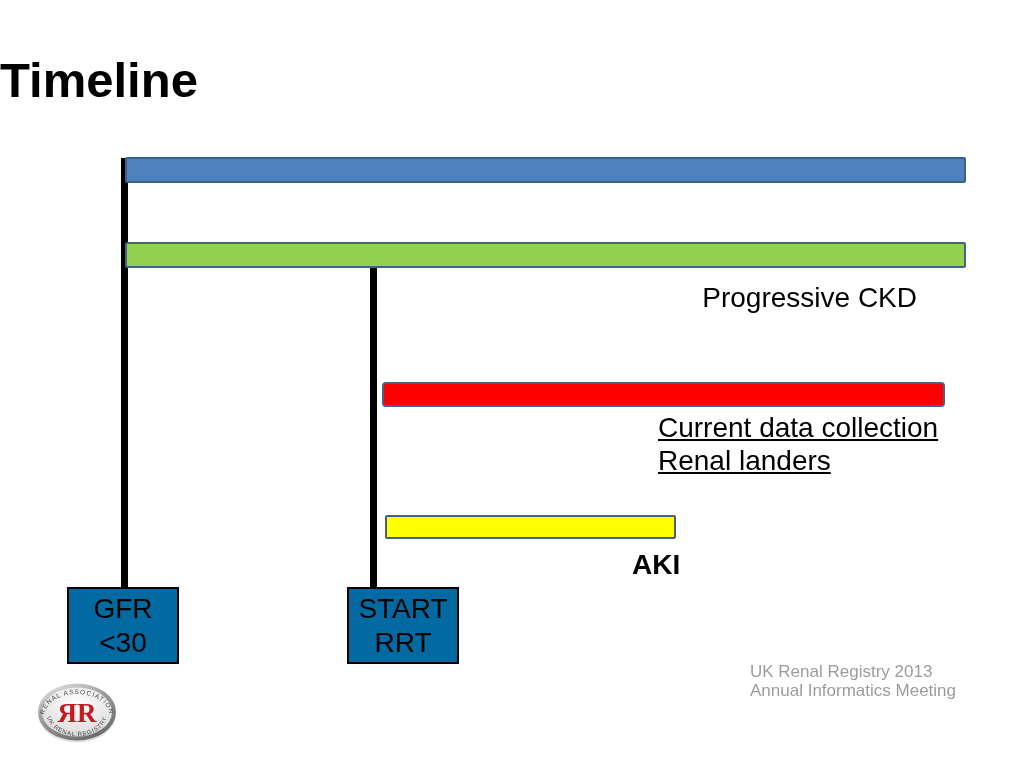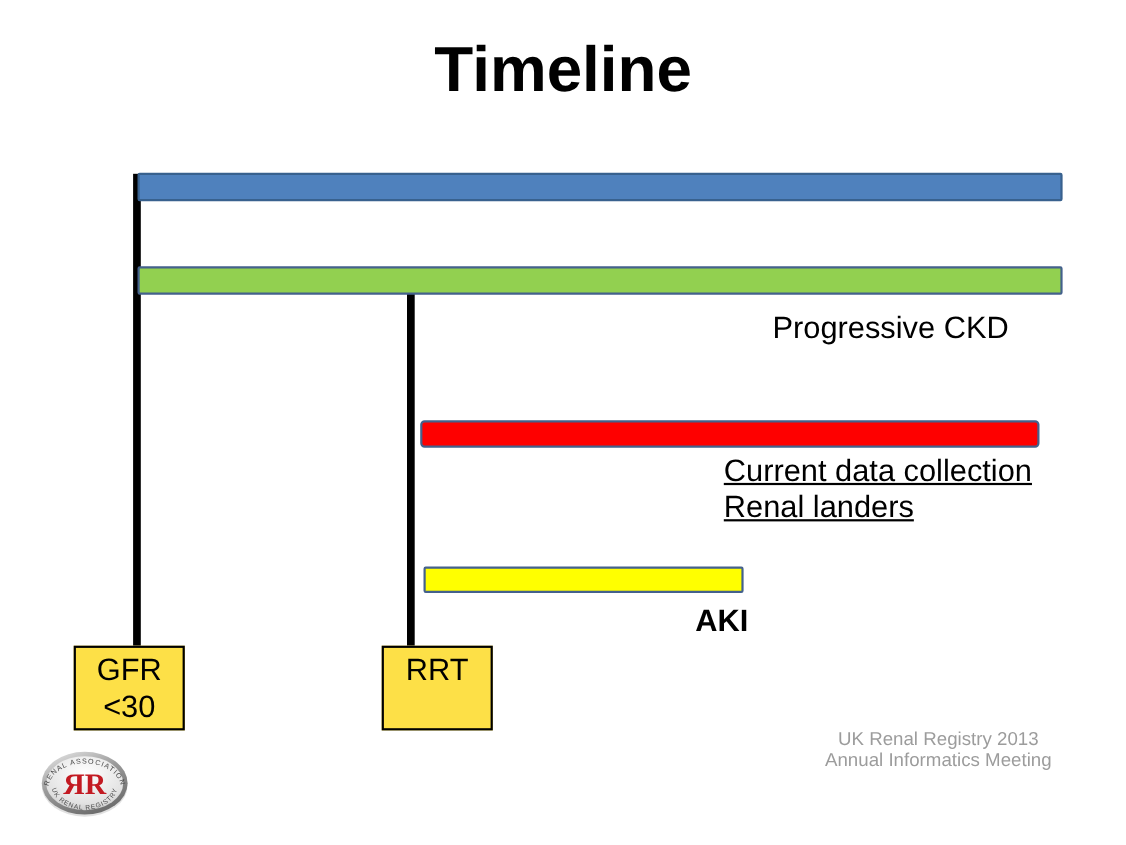"Timeline" .slide-title { font-size: 58px -> 49px; text-align: center -> left; top: 32px -> 48px }
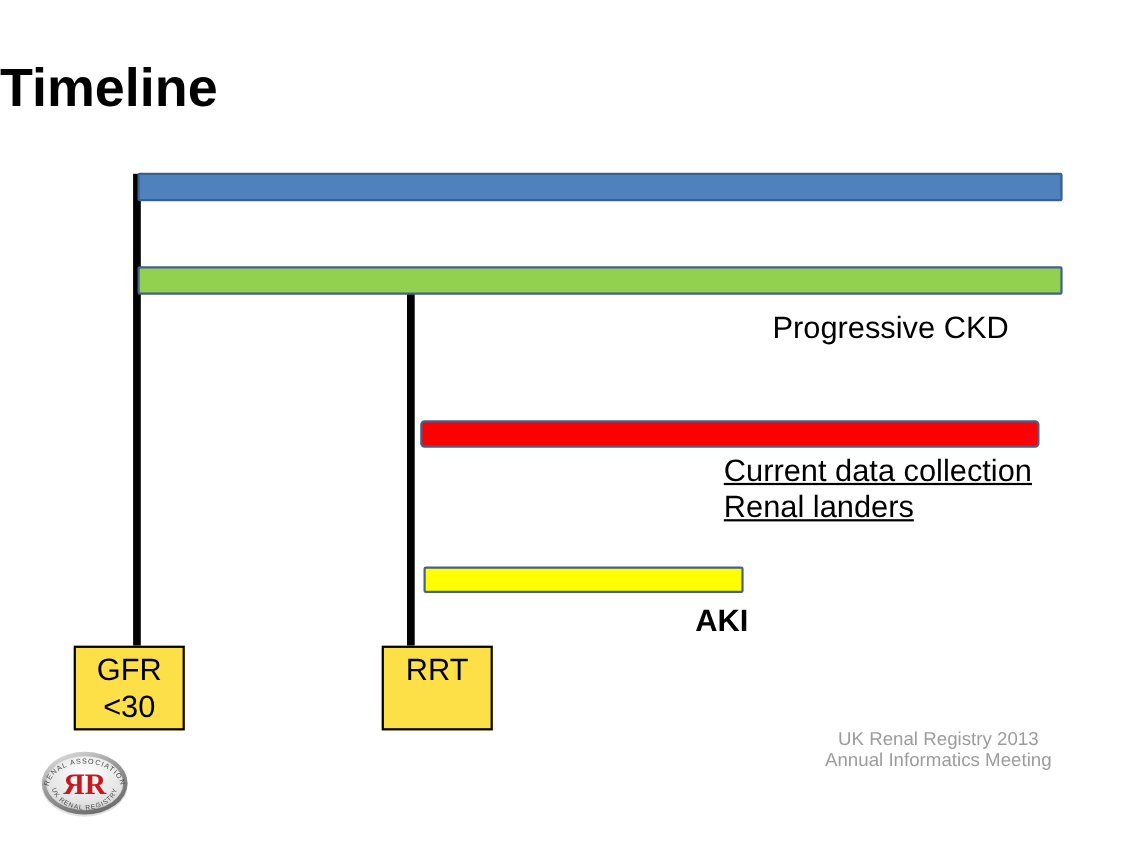"GFR" .event-box { background: #fde047 -> #0369a1; width: 101px -> 112px }
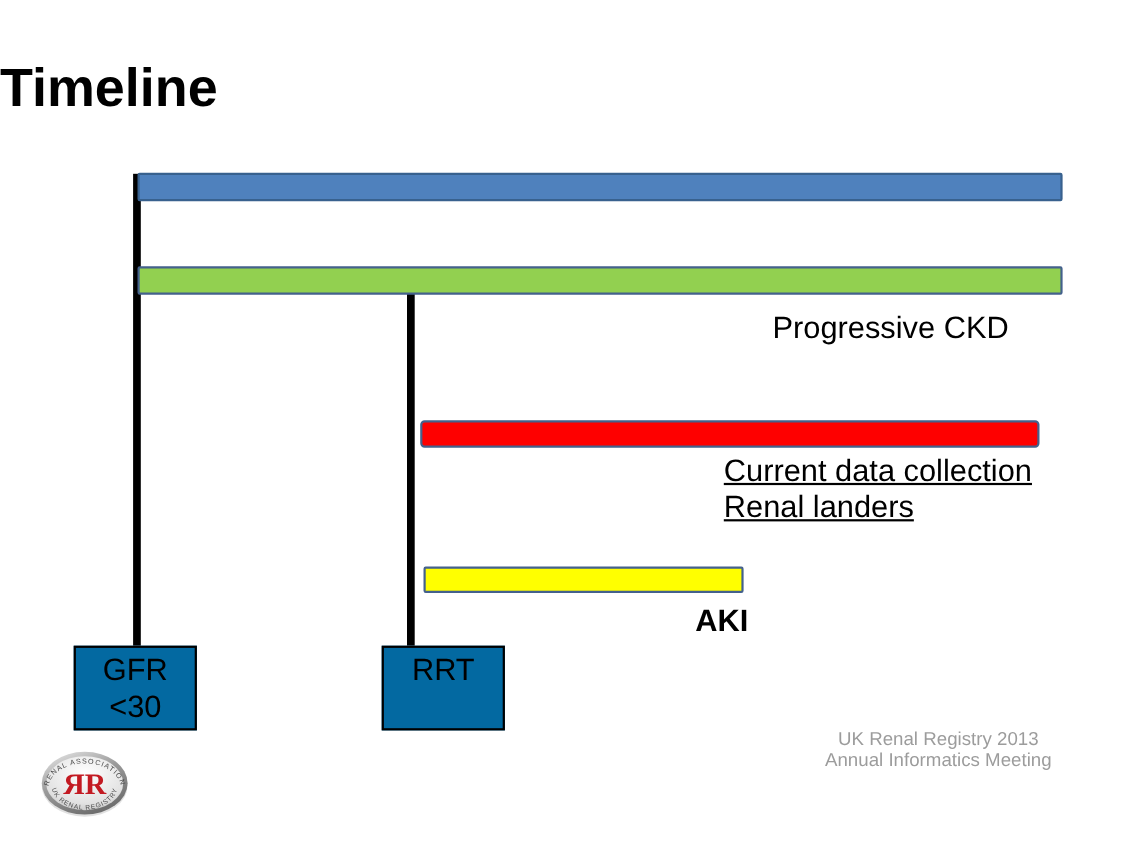"START" div { html: none -> <div>START</div> }
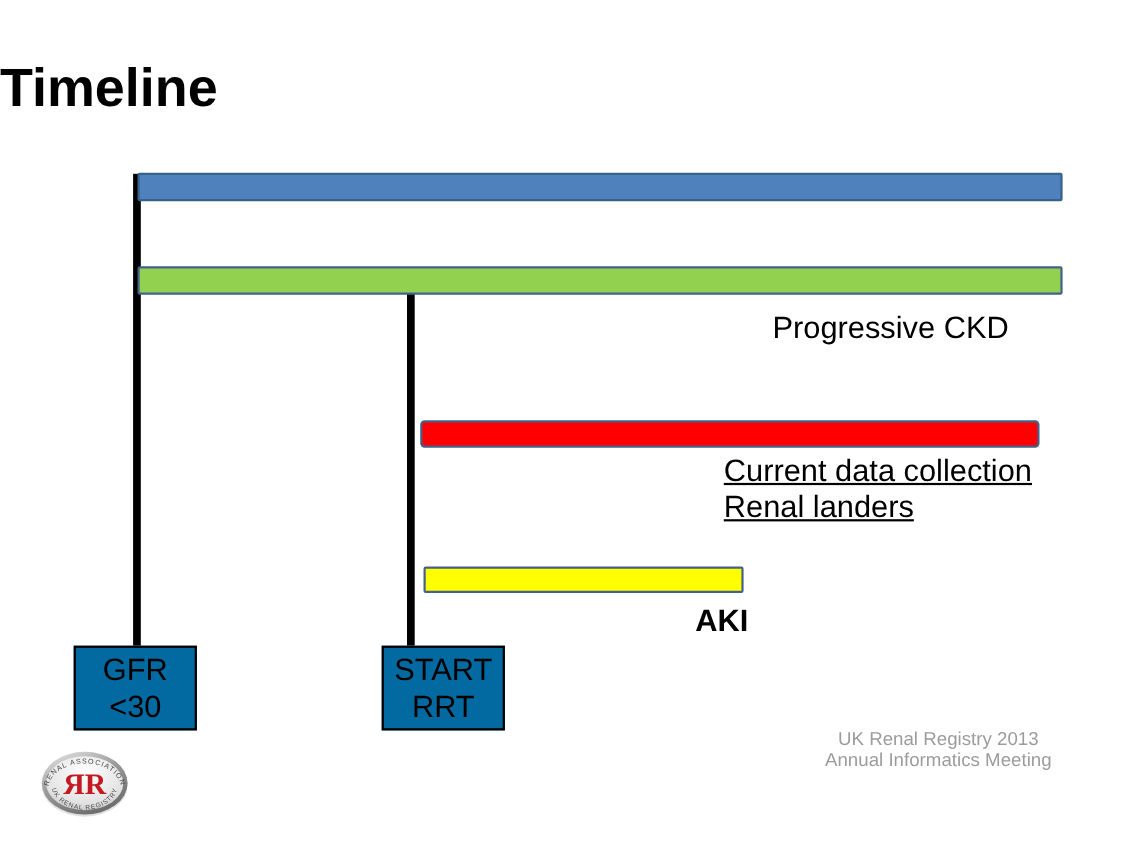"UK Renal Registry 2013" .footer { text-align: center -> left }
